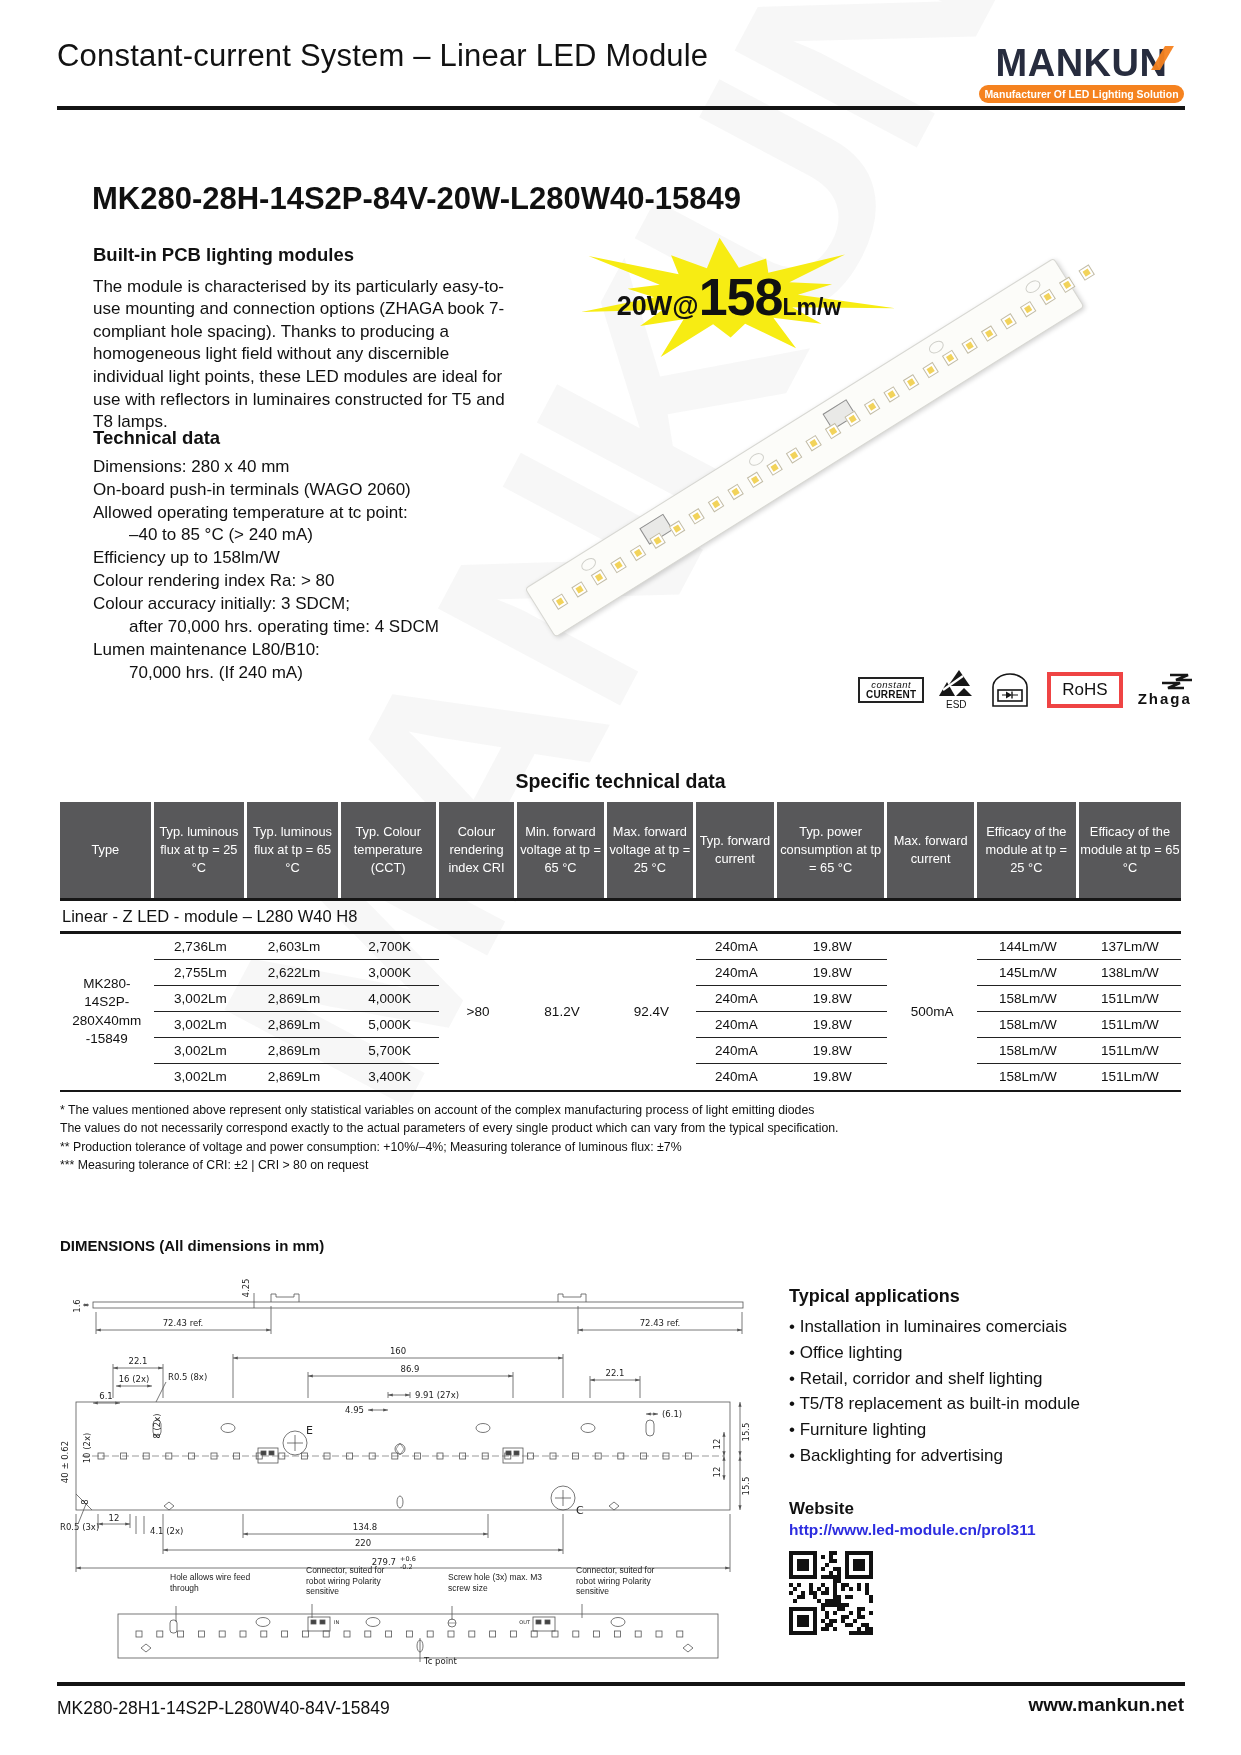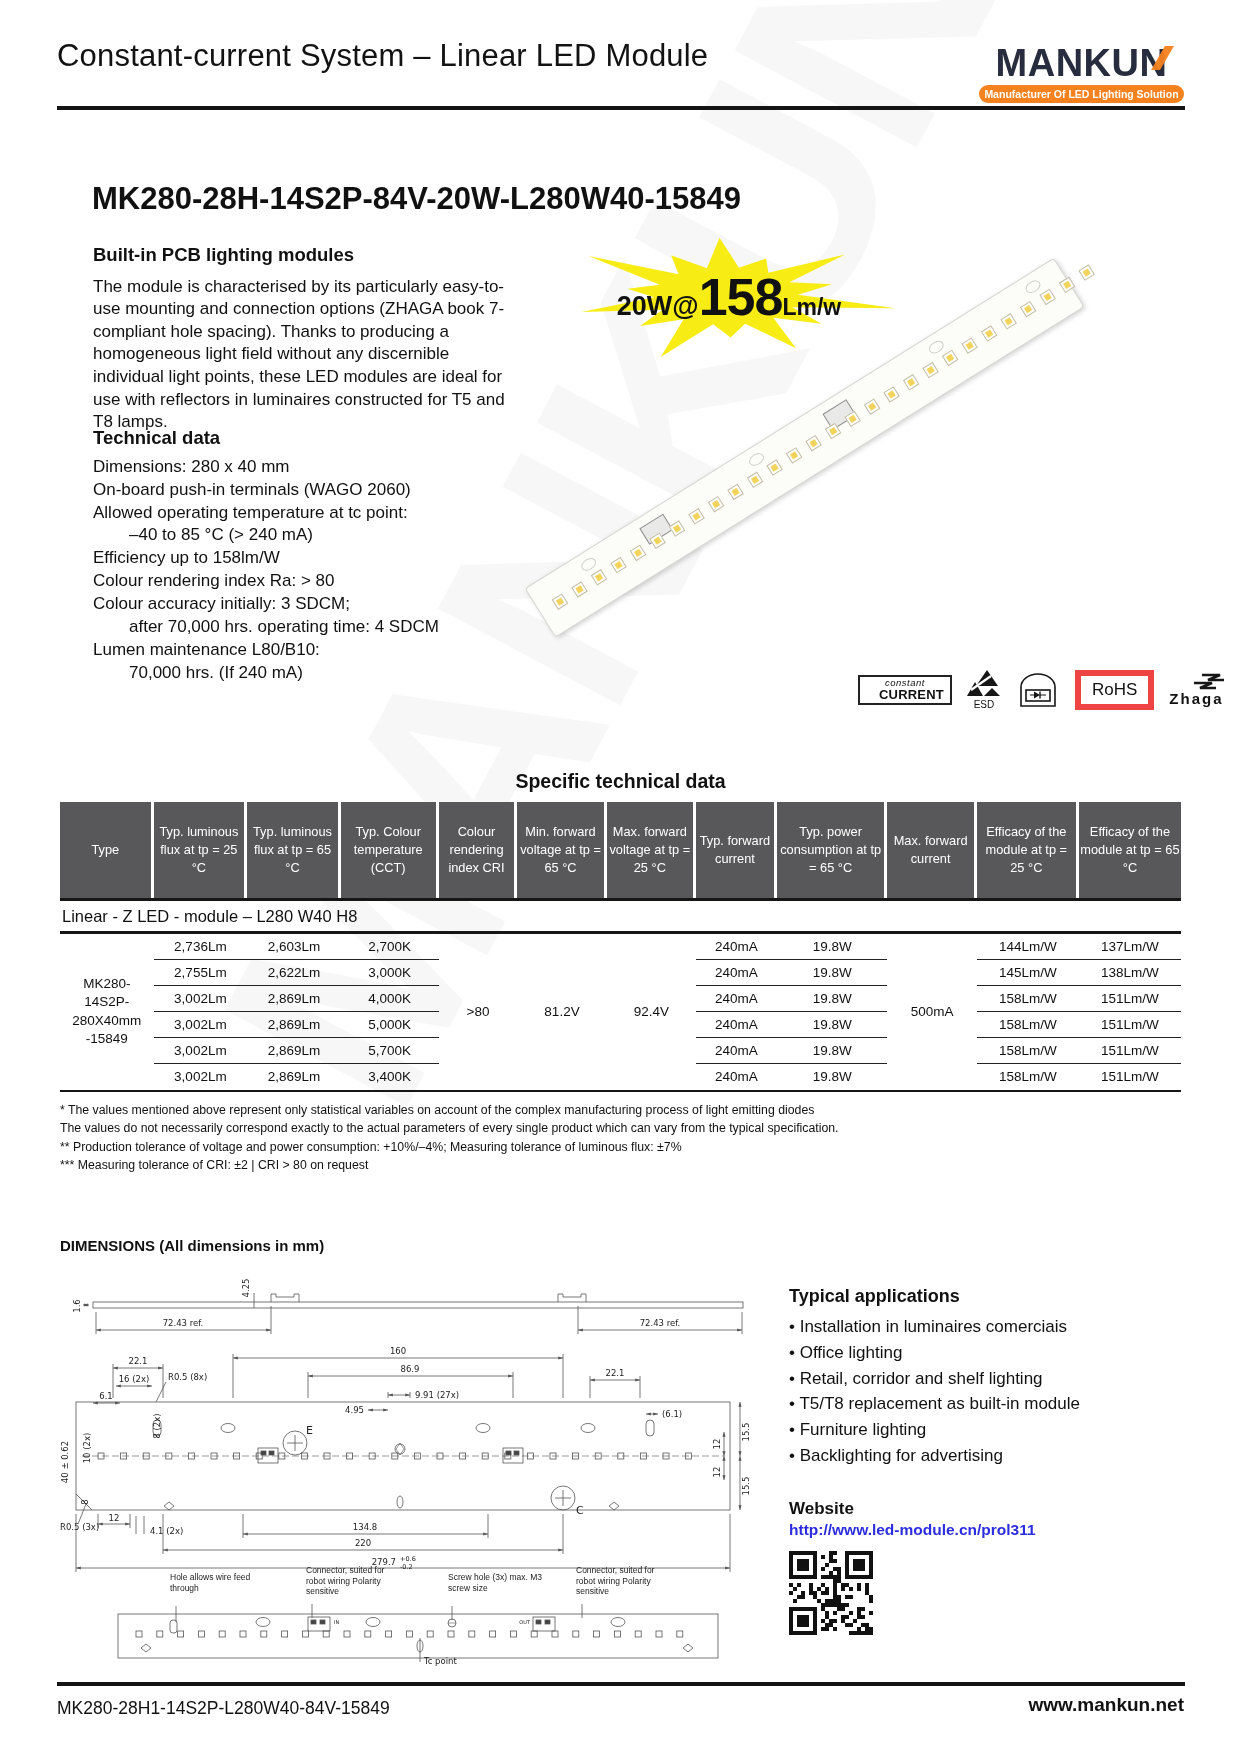"CURRENT" .cc-bot { font-size: 13px -> 10px; margin-left: 13px -> none }
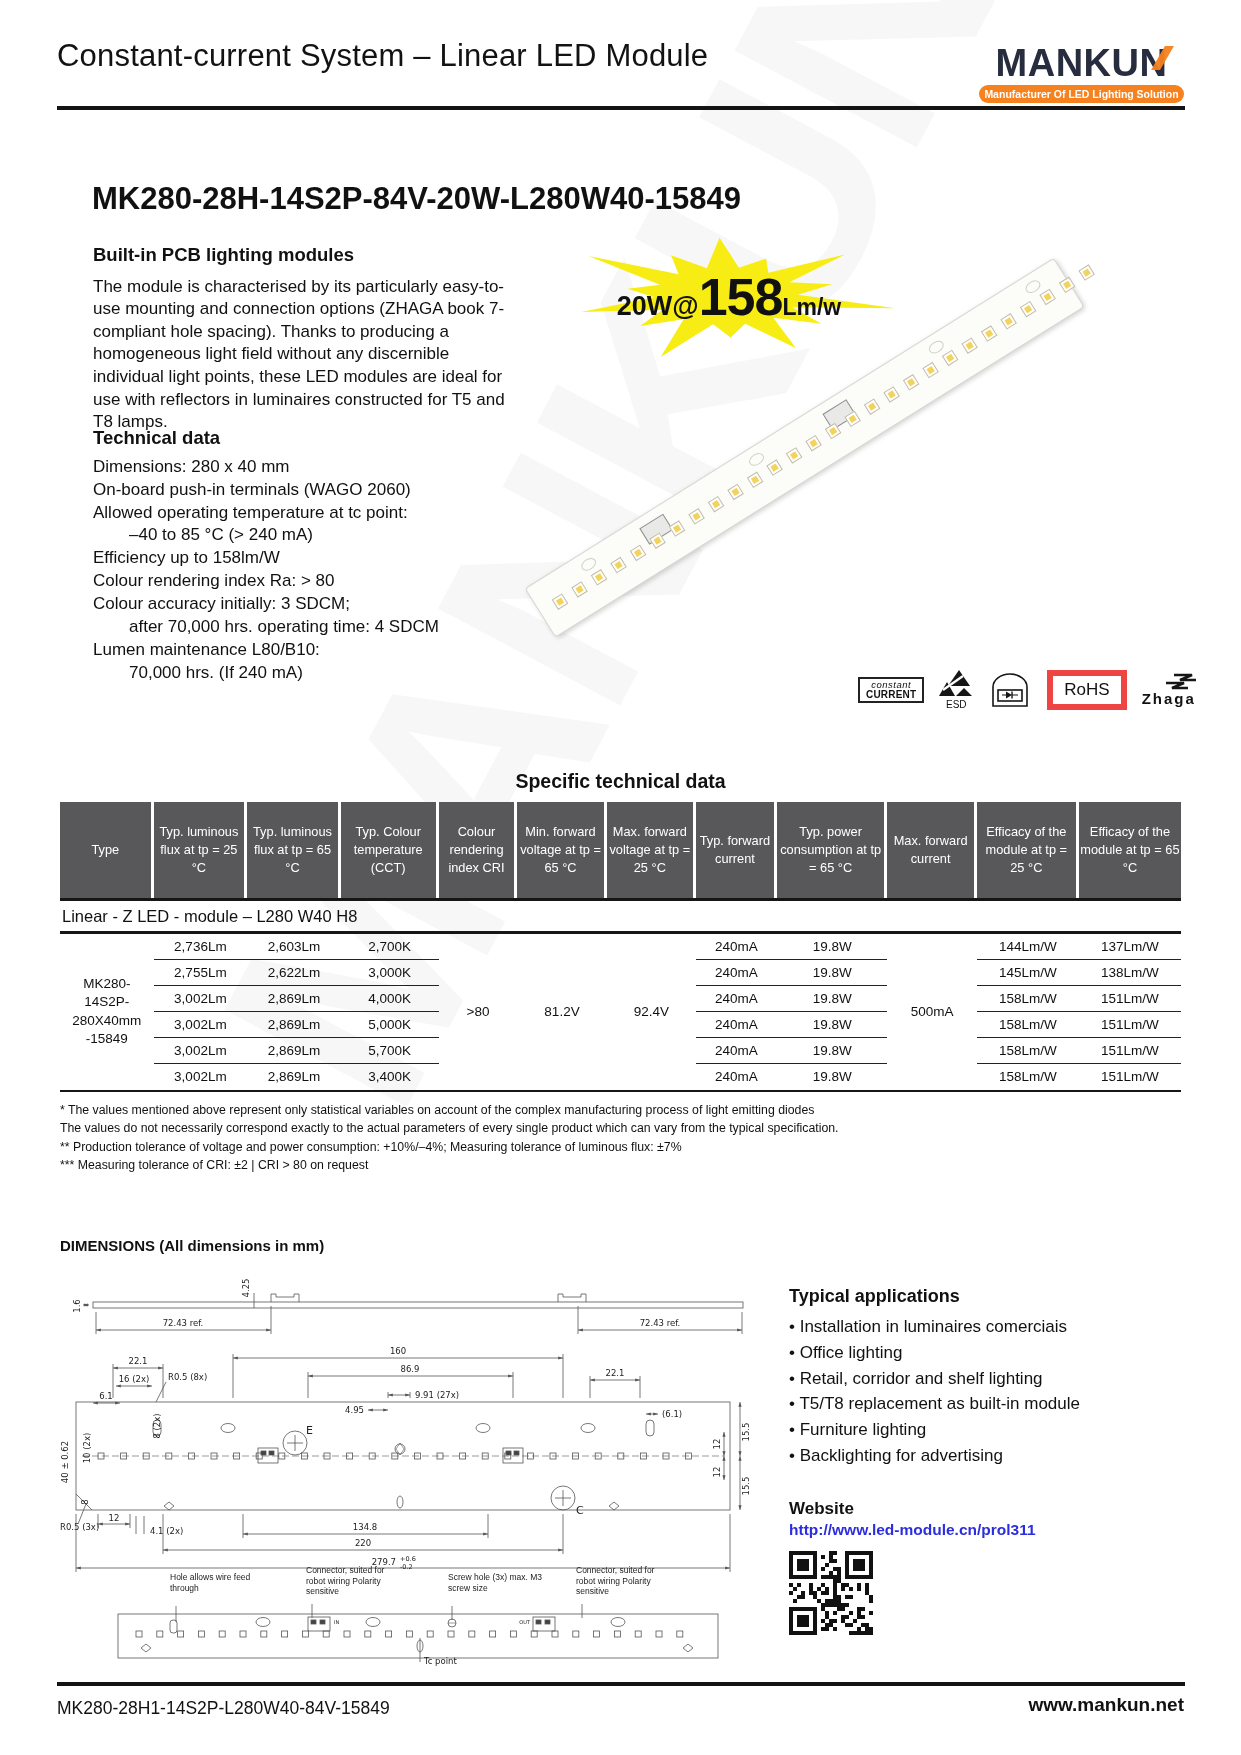"RoHS" .rohs-box { border: 6px solid #ef4444 -> 4px solid #ef4444 }
